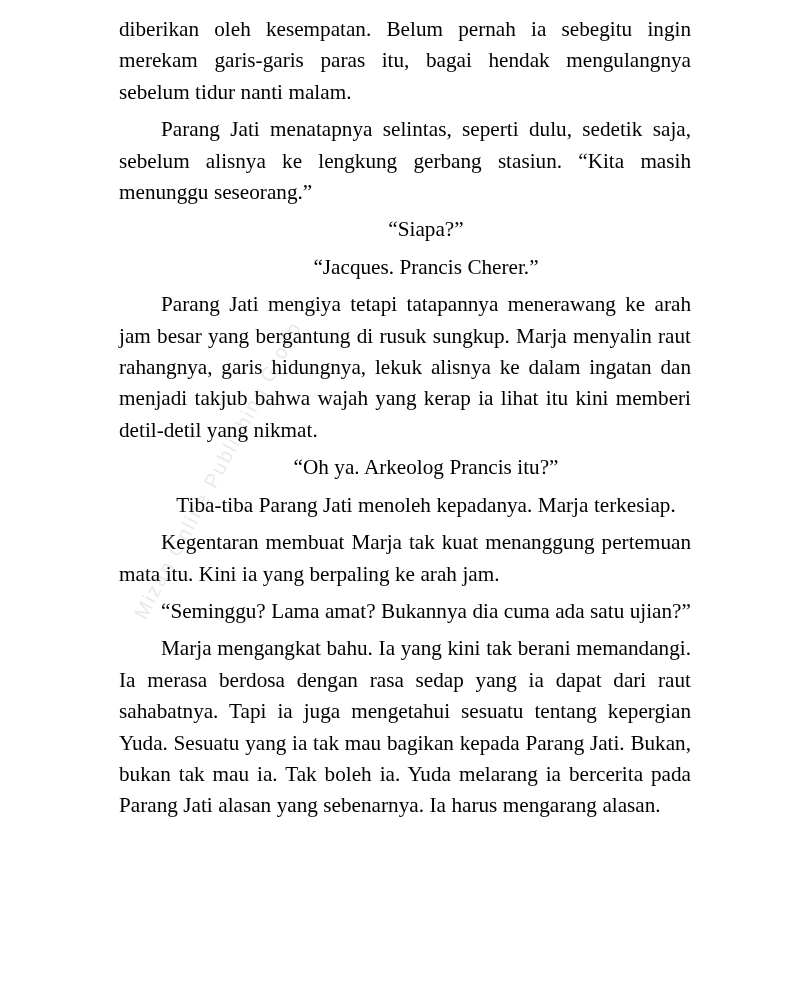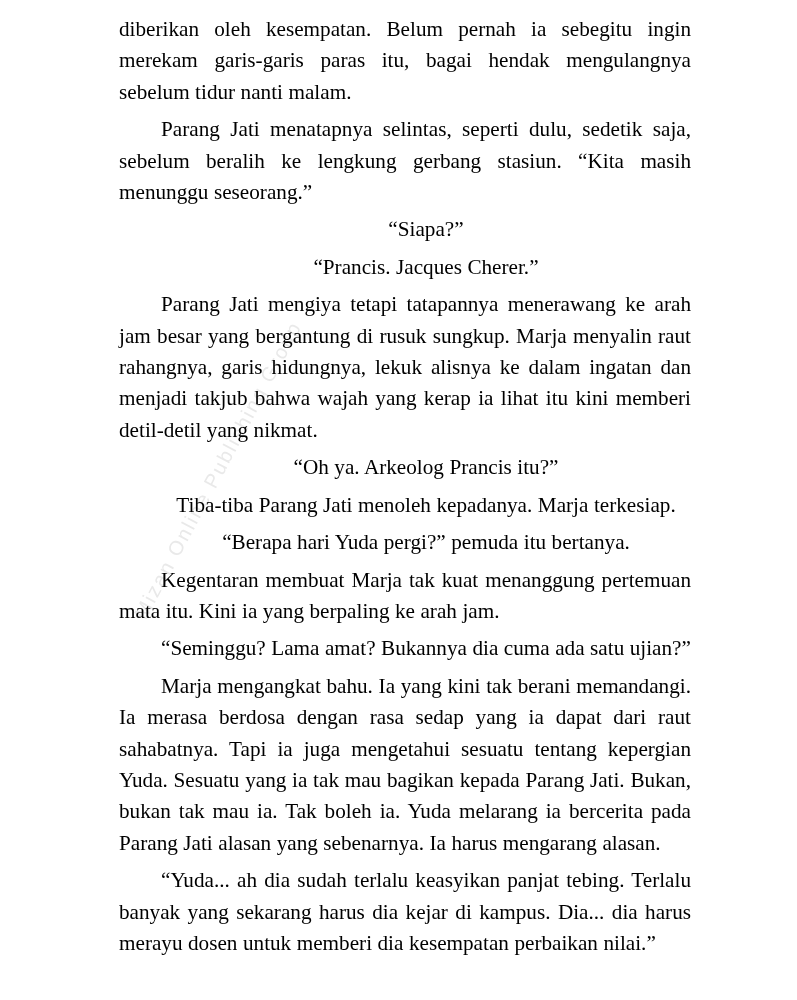"Parang Jati menatapnya selintas, seperti" p.indent { text: beralih -> alisnya }
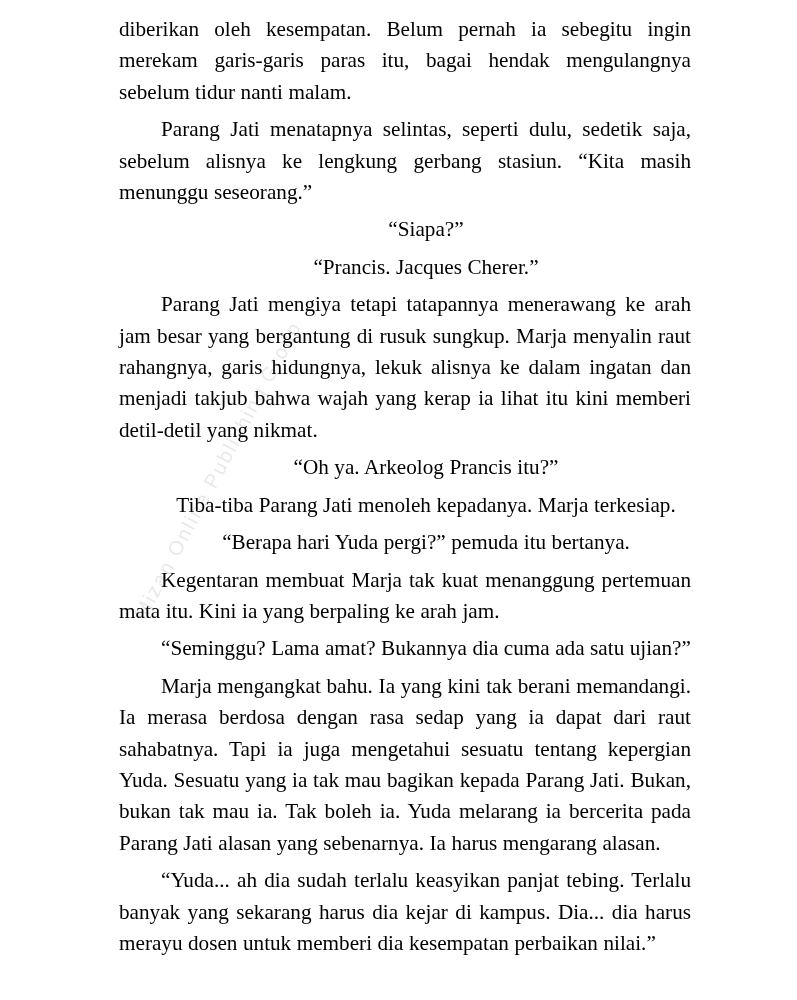"“Prancis. Jacques Cherer.”" p.indent { text: Prancis. Jacques -> Jacques. Prancis }
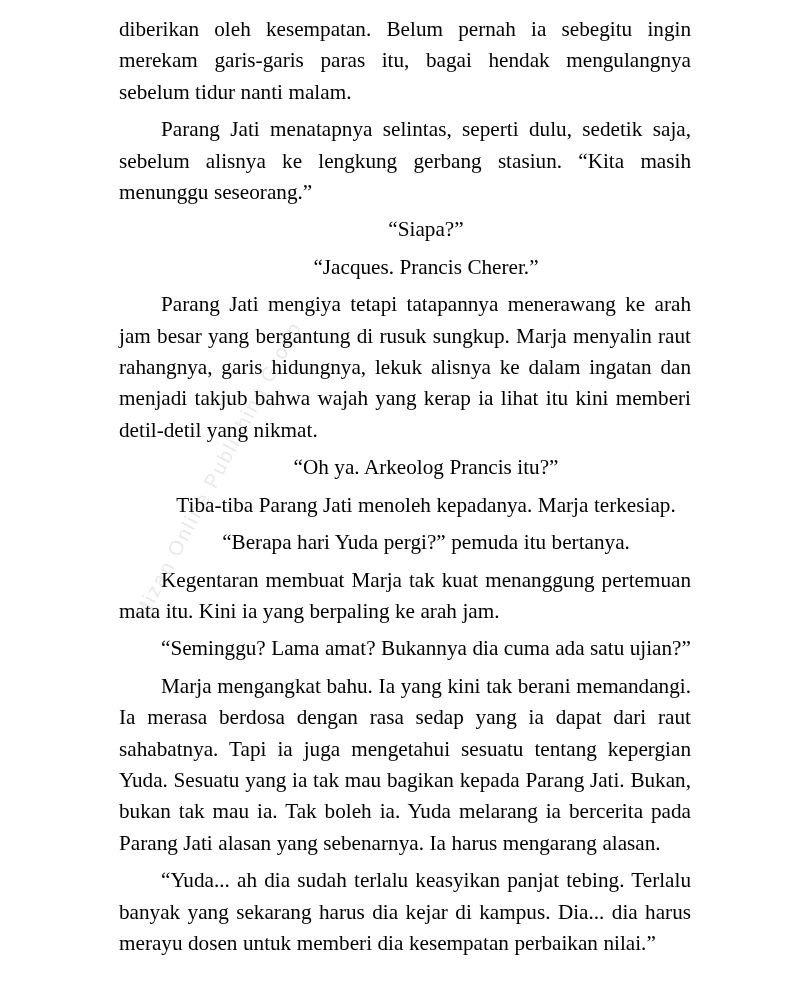"“Berapa hari Yuda pergi?” pemuda" p.indent { html: <p>“Berapa hari Yuda pergi?” pemuda itu bertanya.</p> -> none }
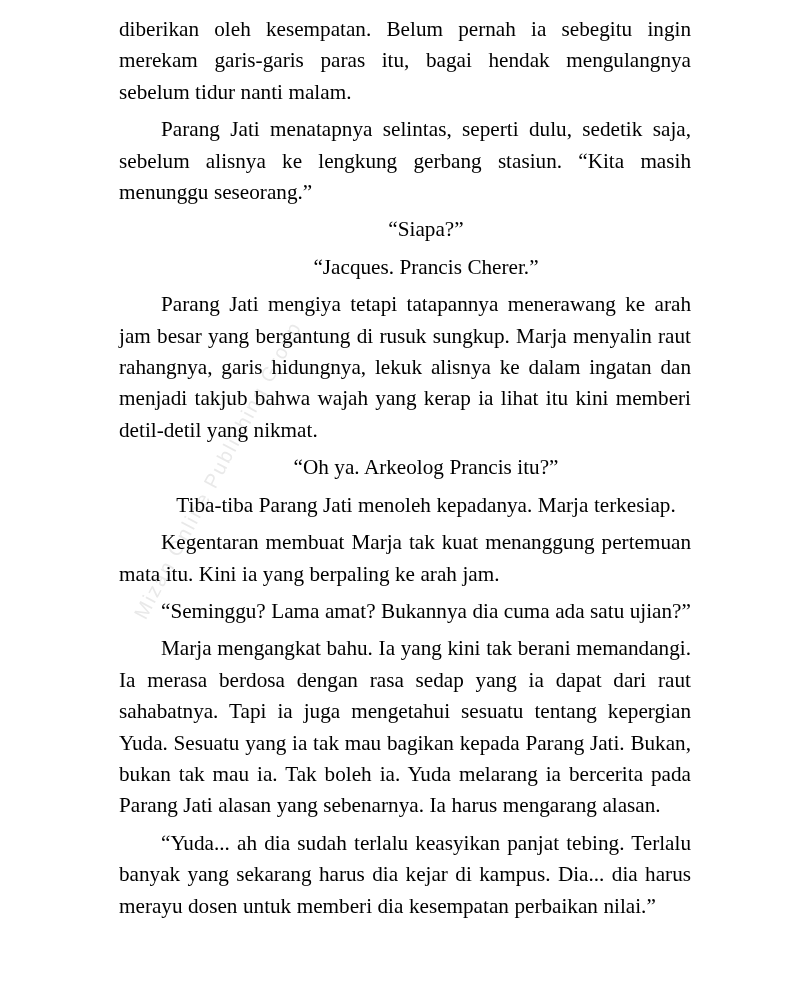"“Yuda... ah dia sudah terlalu" p.indent { html: <p>“Yuda... ah dia sudah terlalu keasyikan panjat tebing. Terlalu banyak yang sekarang harus dia kejar di kampus. Dia... dia harus merayu dosen untuk memberi dia kesempatan perbaikan nilai.”</p> -> none }
